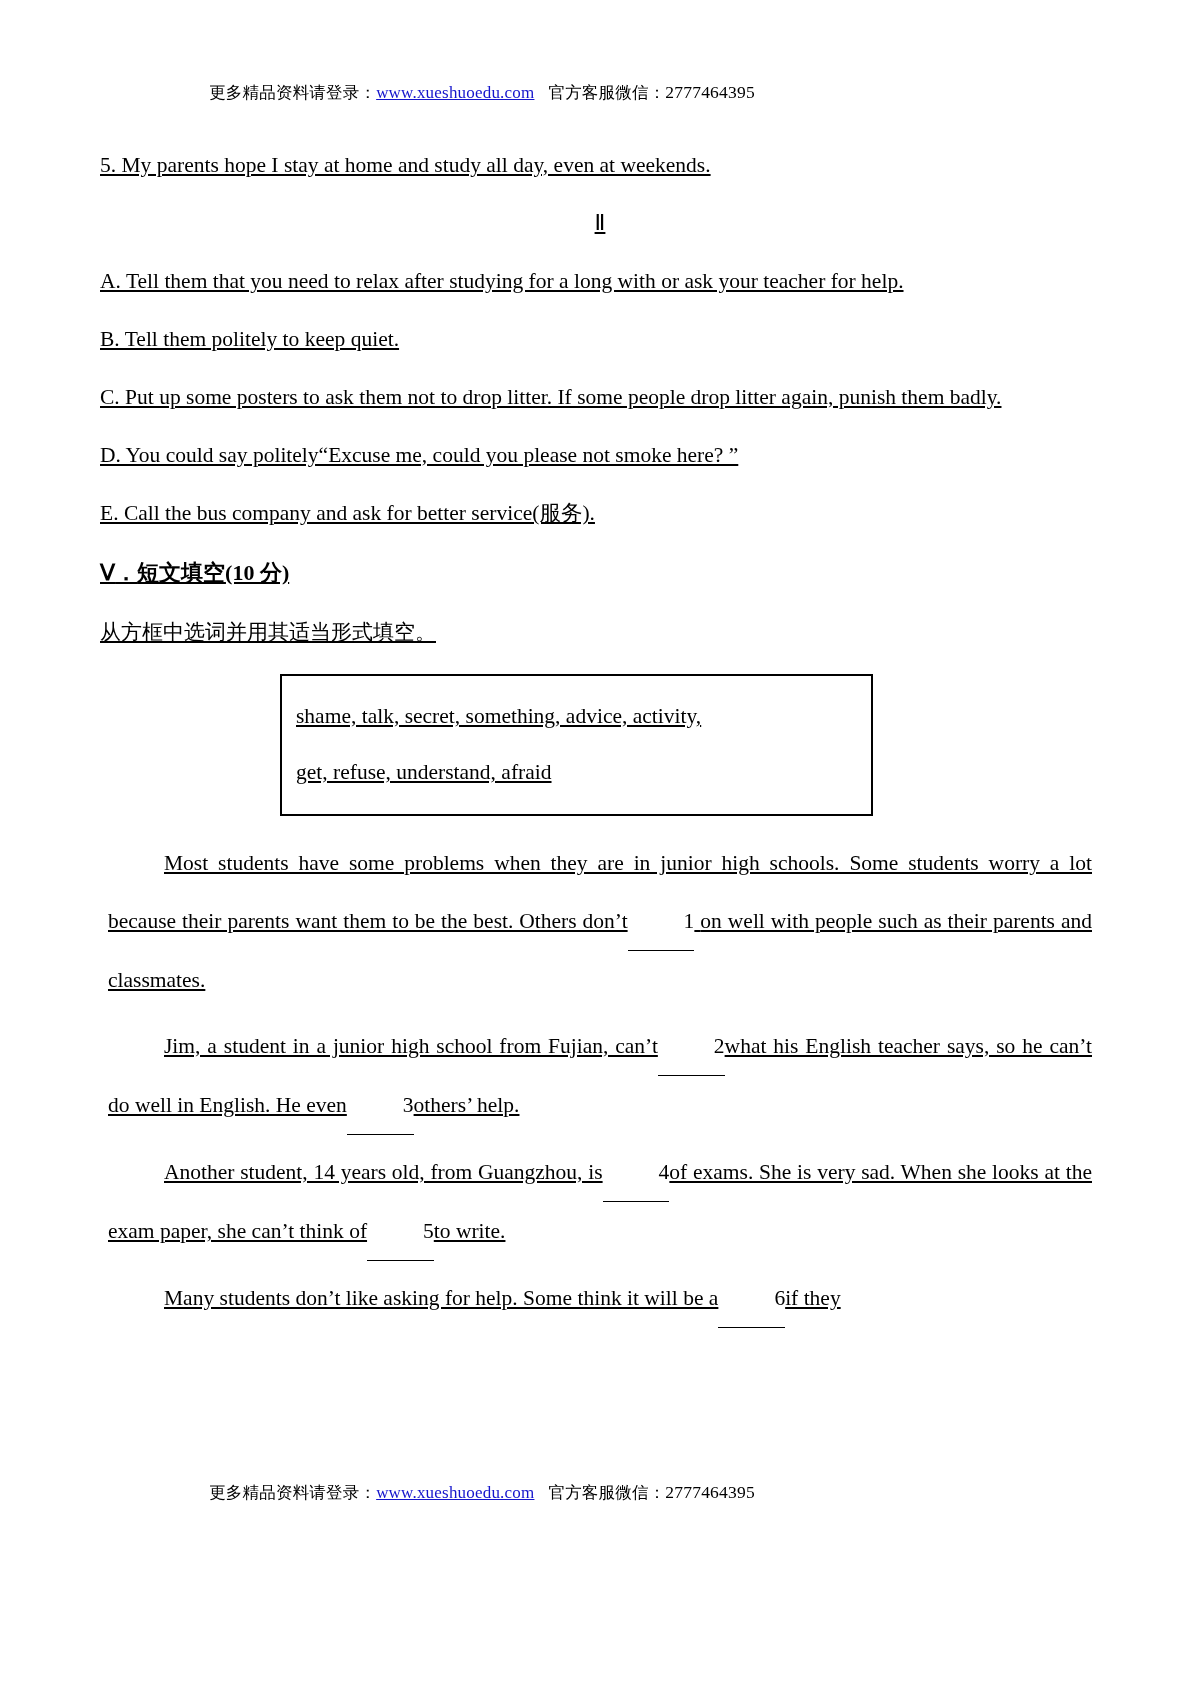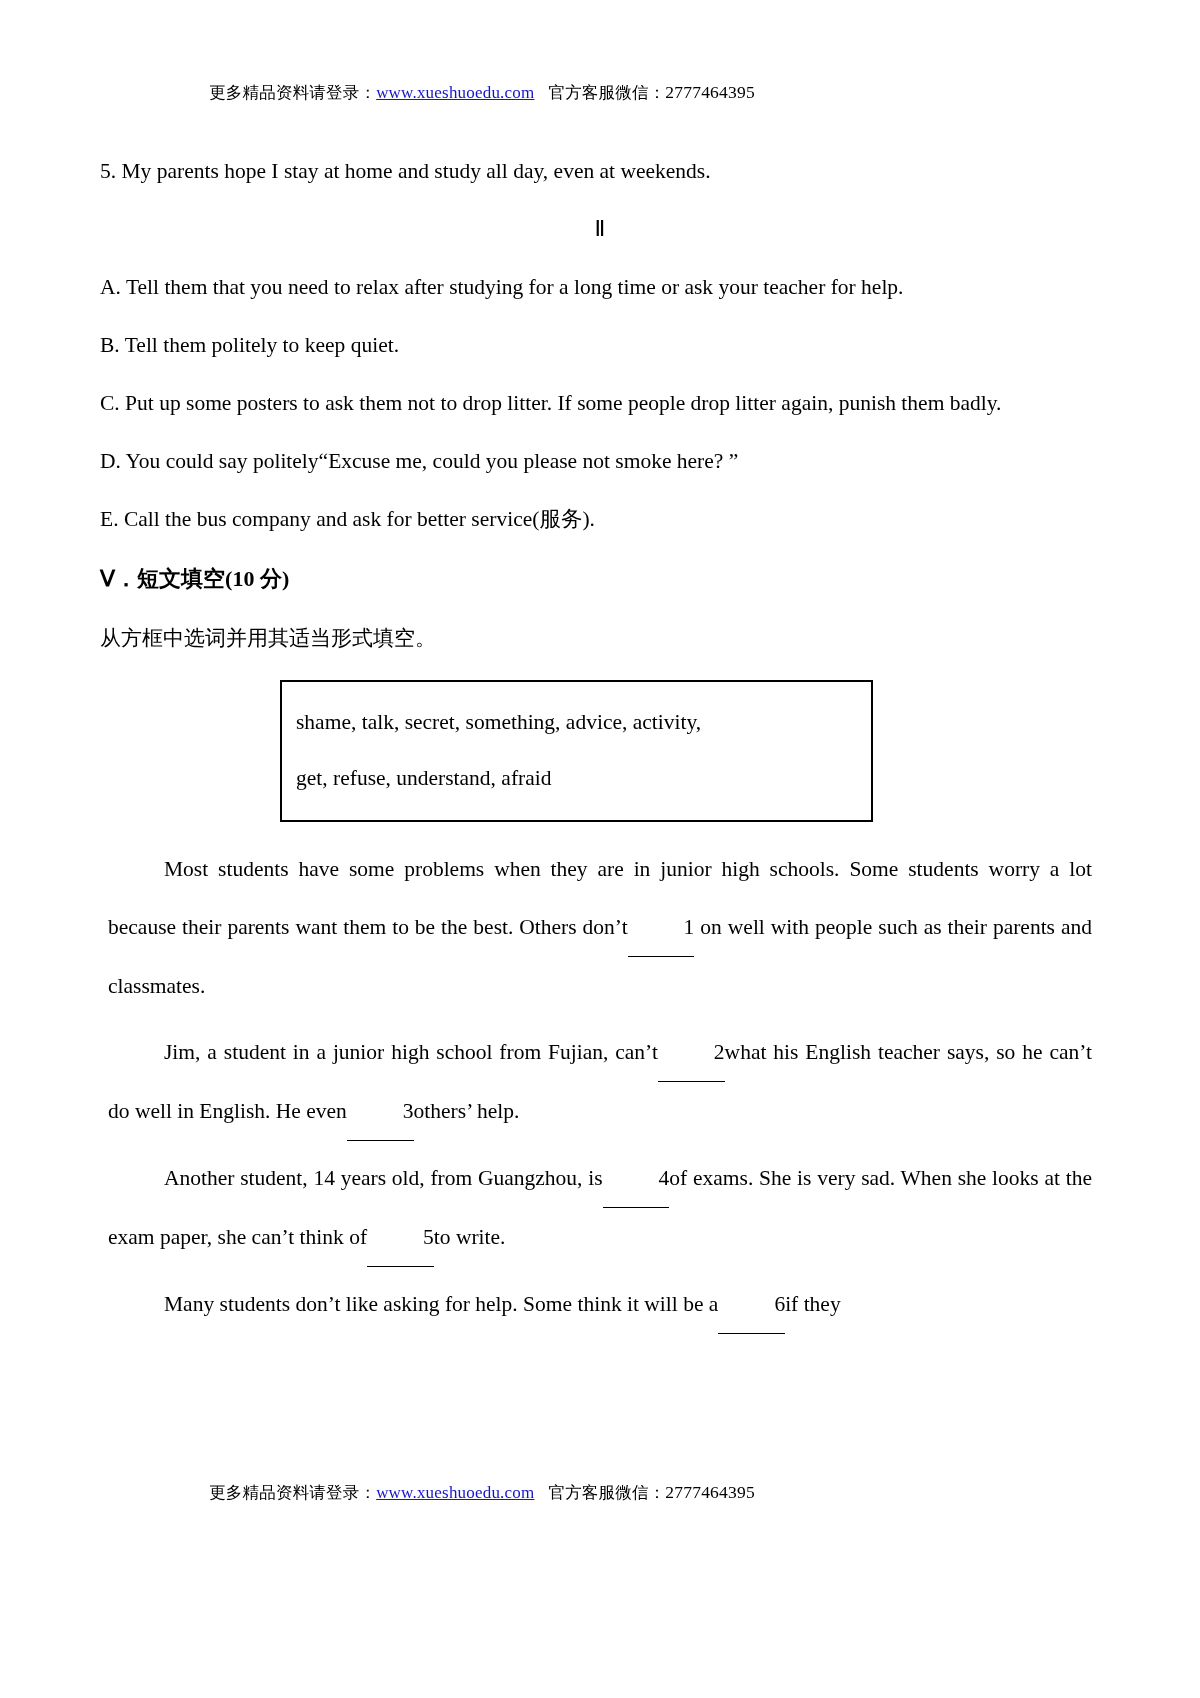"5. My parents hope I" .content { text-decoration: none -> underline; top: 142px -> 136px }
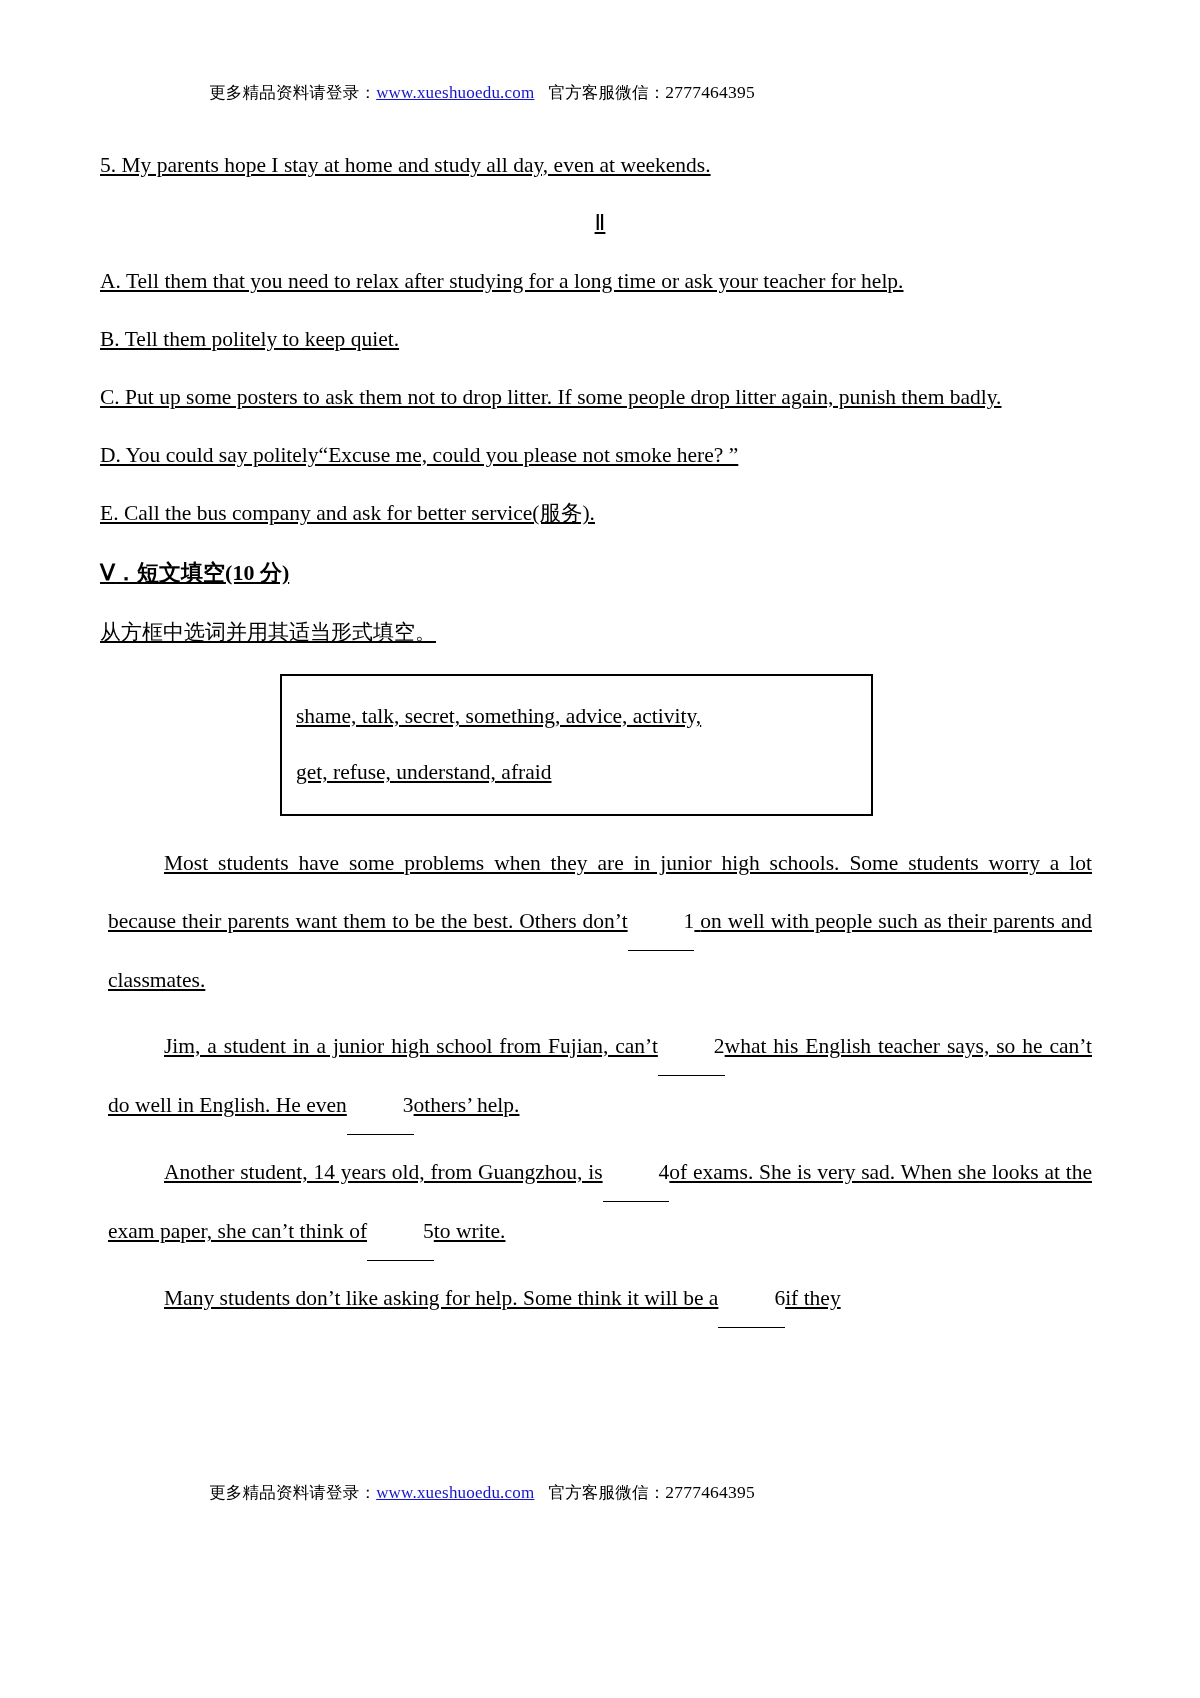"A. Tell them that you" p.wrap { text: time -> with }
